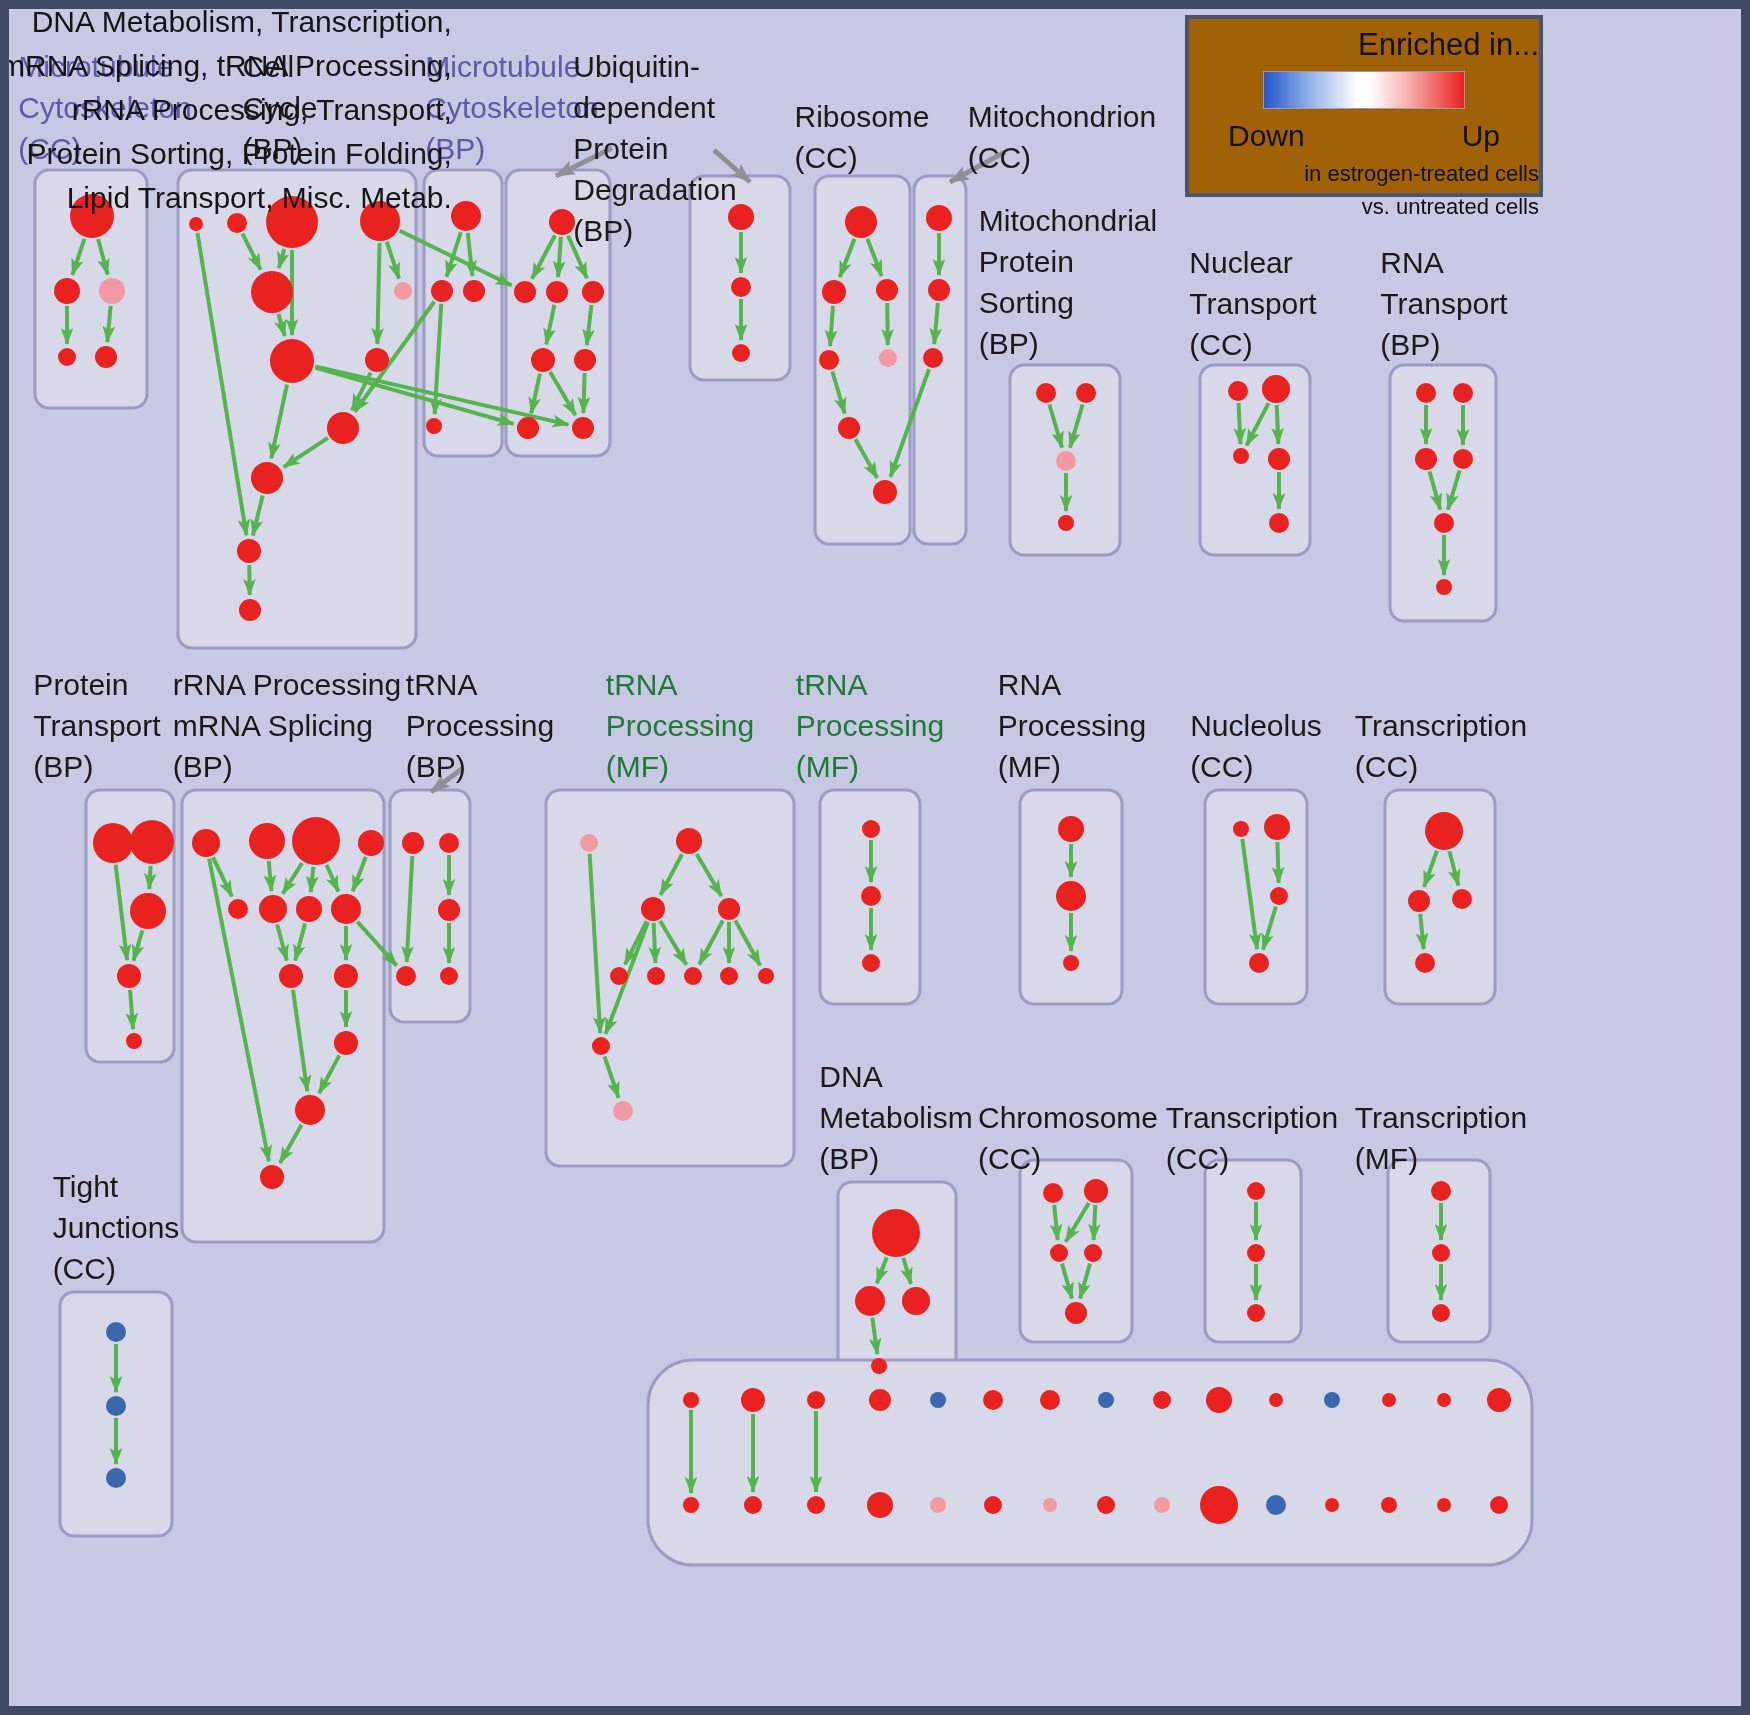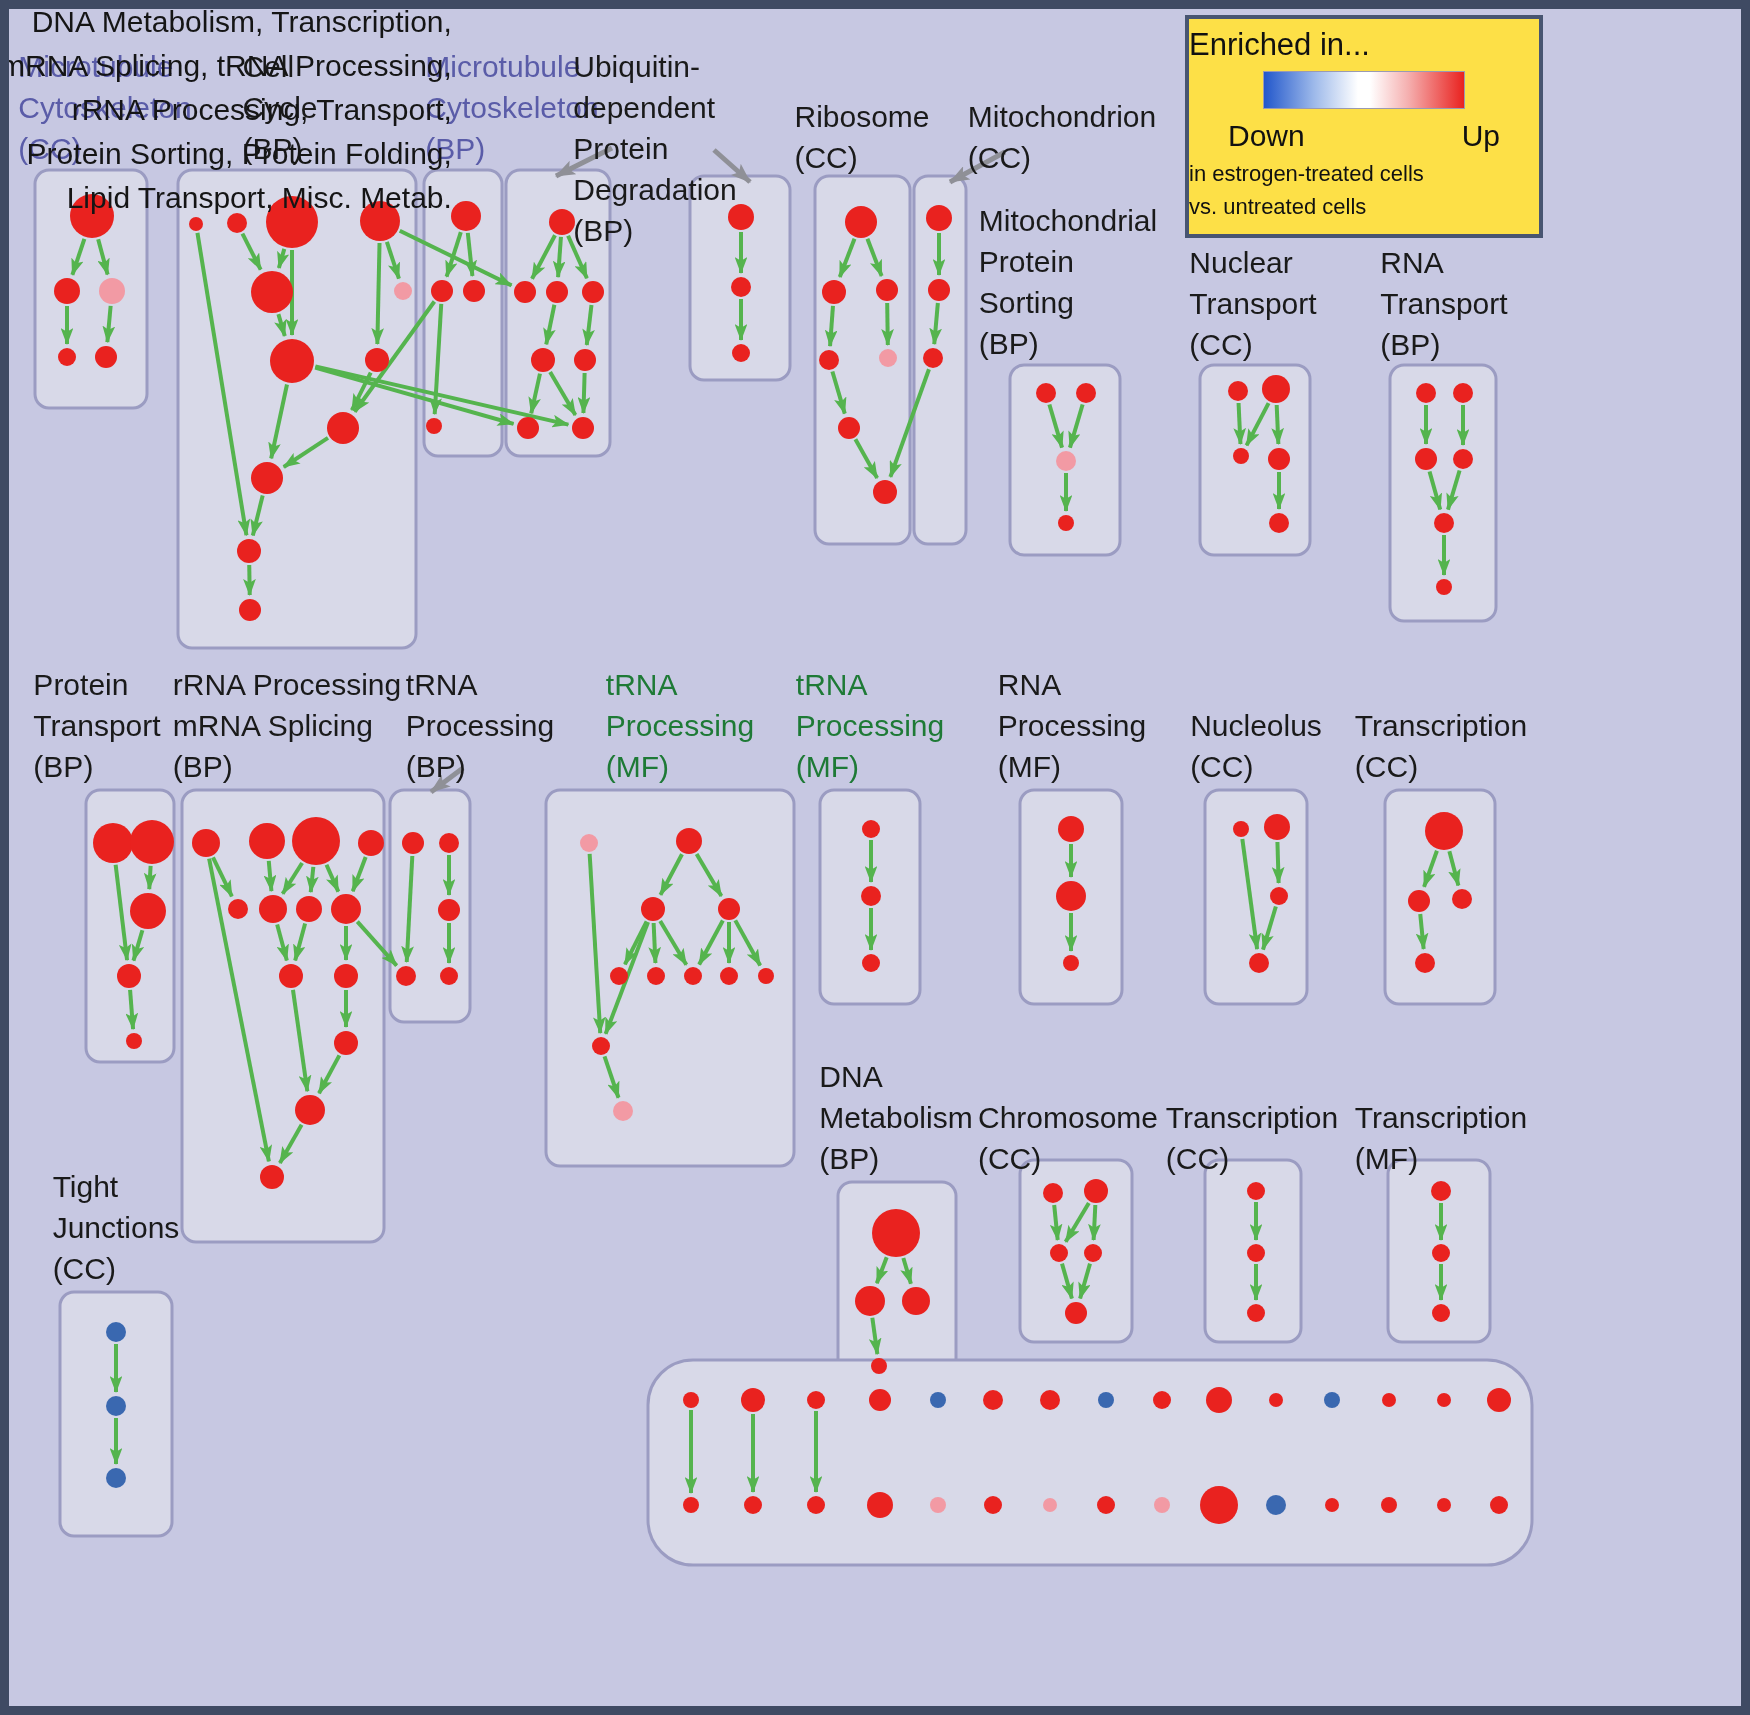"Enriched in..." .legend { background: #fde047 -> #a16207; height: 223px -> 182px; text-align: left -> right }
